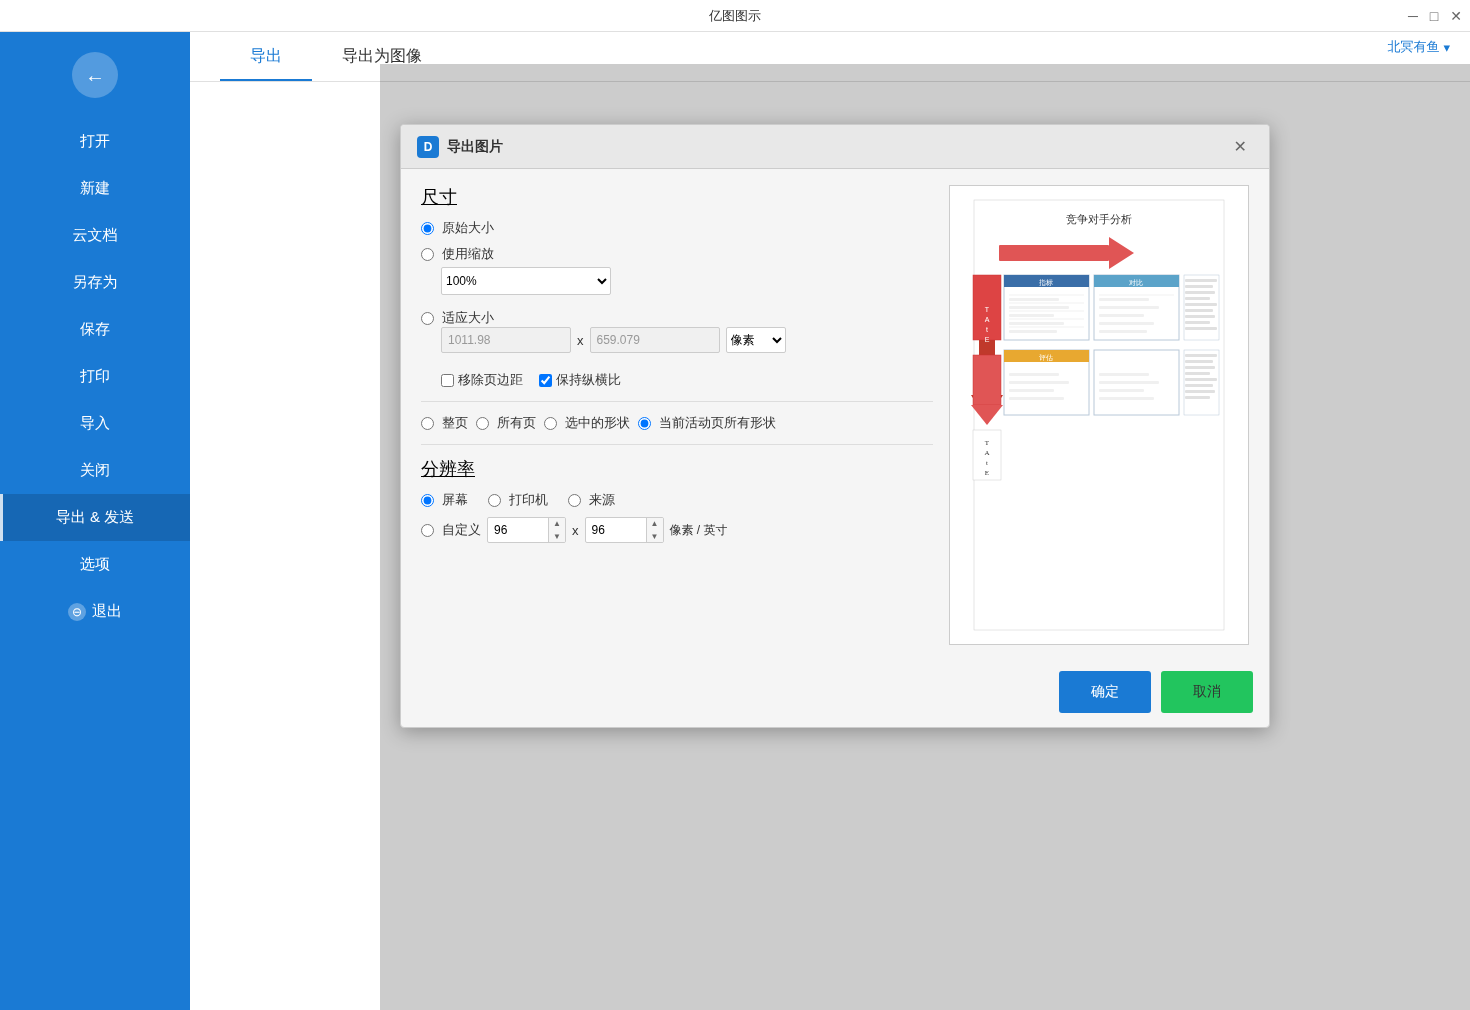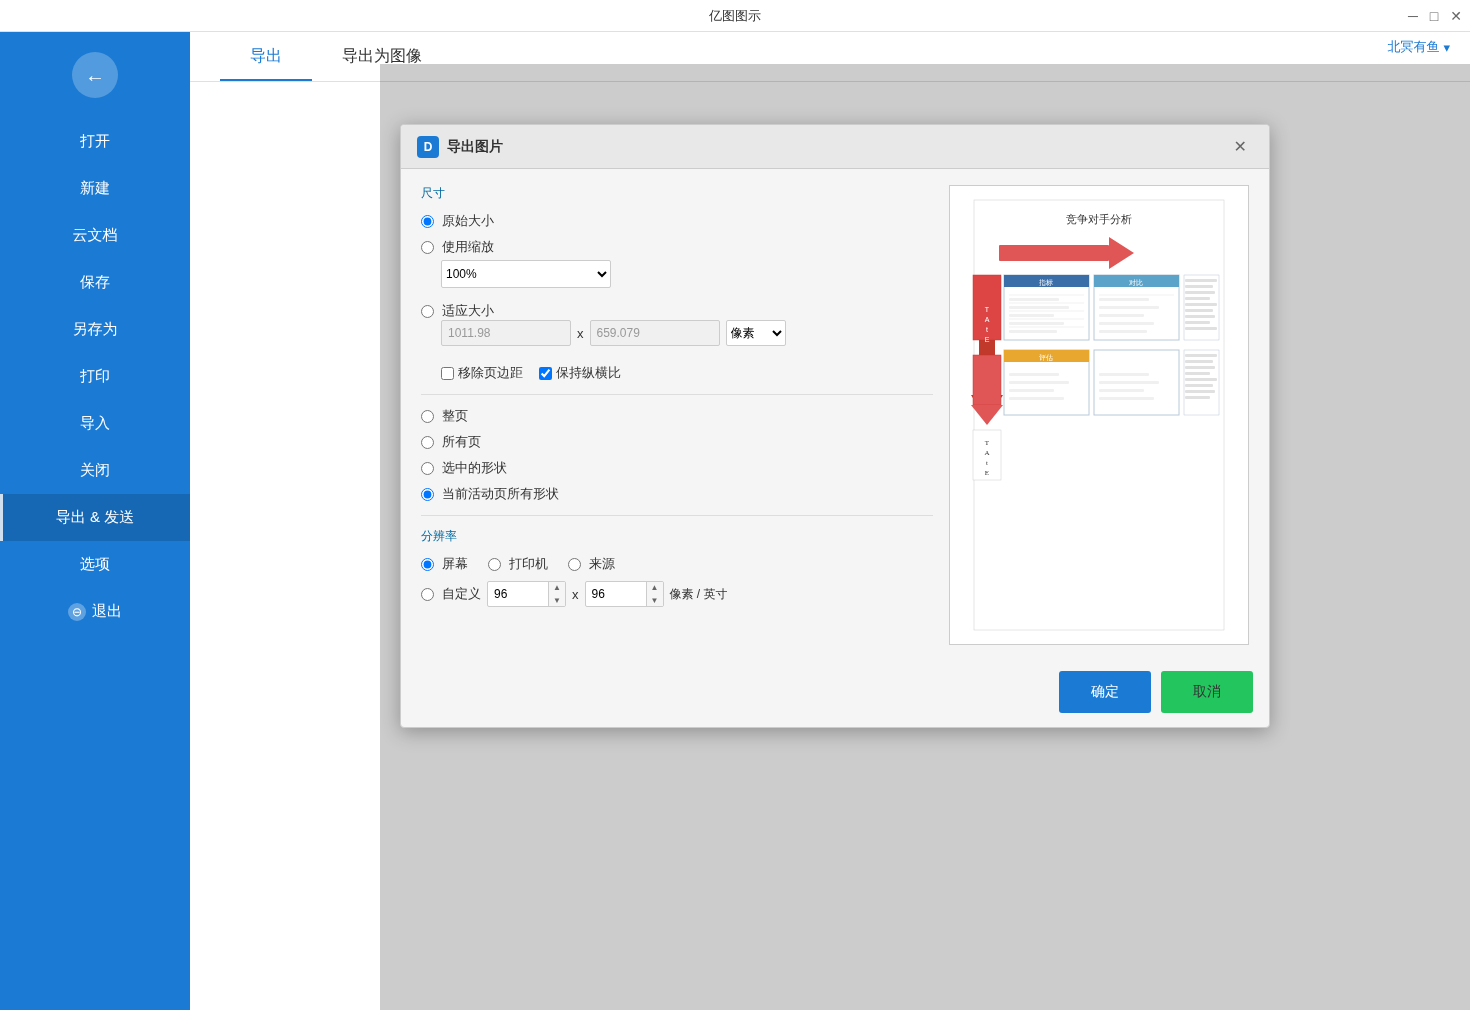"尺寸" .section-label { color: #0369a1 -> #000000; font-size: 12px -> 18px; text-decoration: none -> underline }
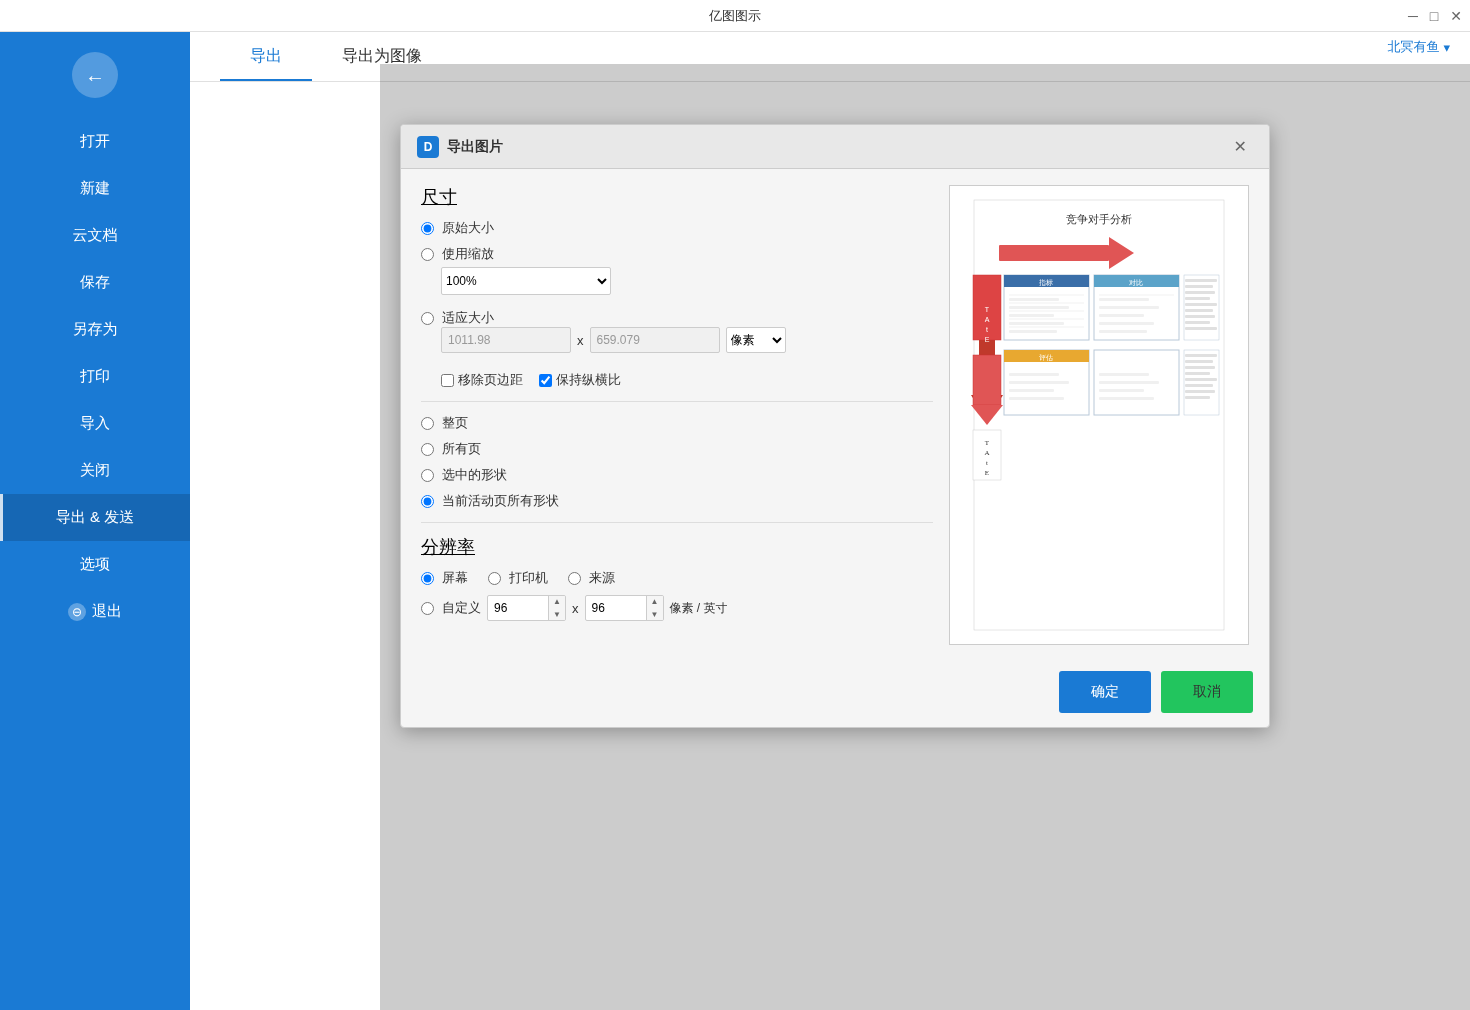"保存" div.sidebar-item { order: before "另存为" -> after "另存为" }
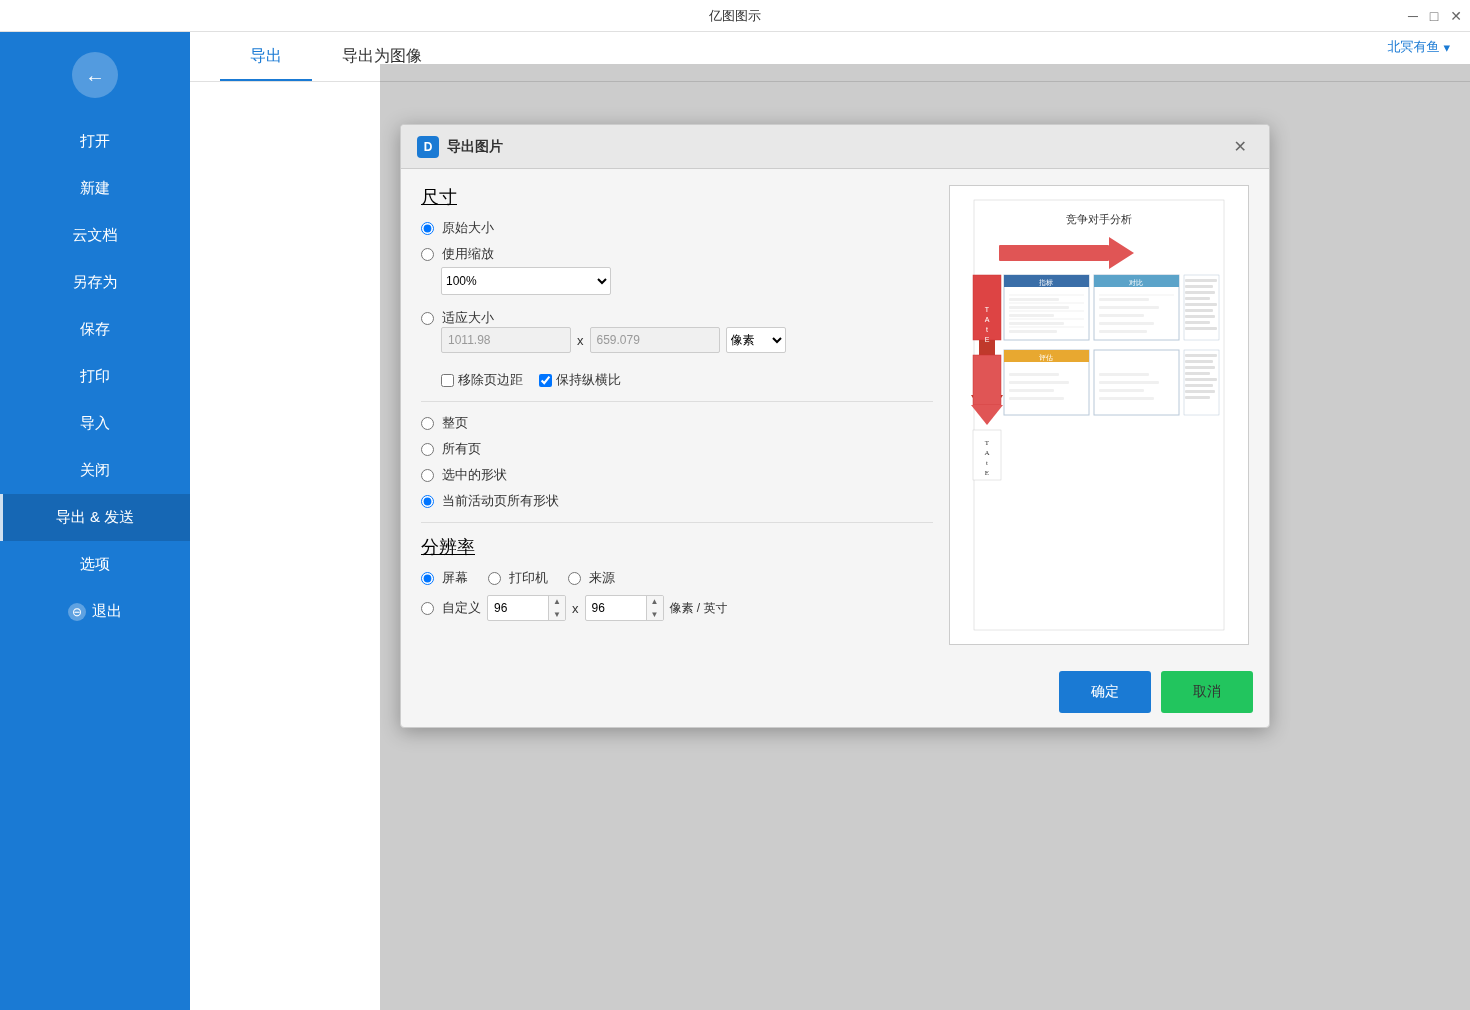"整页" .shape-radio-group { flex-direction: column -> row }
